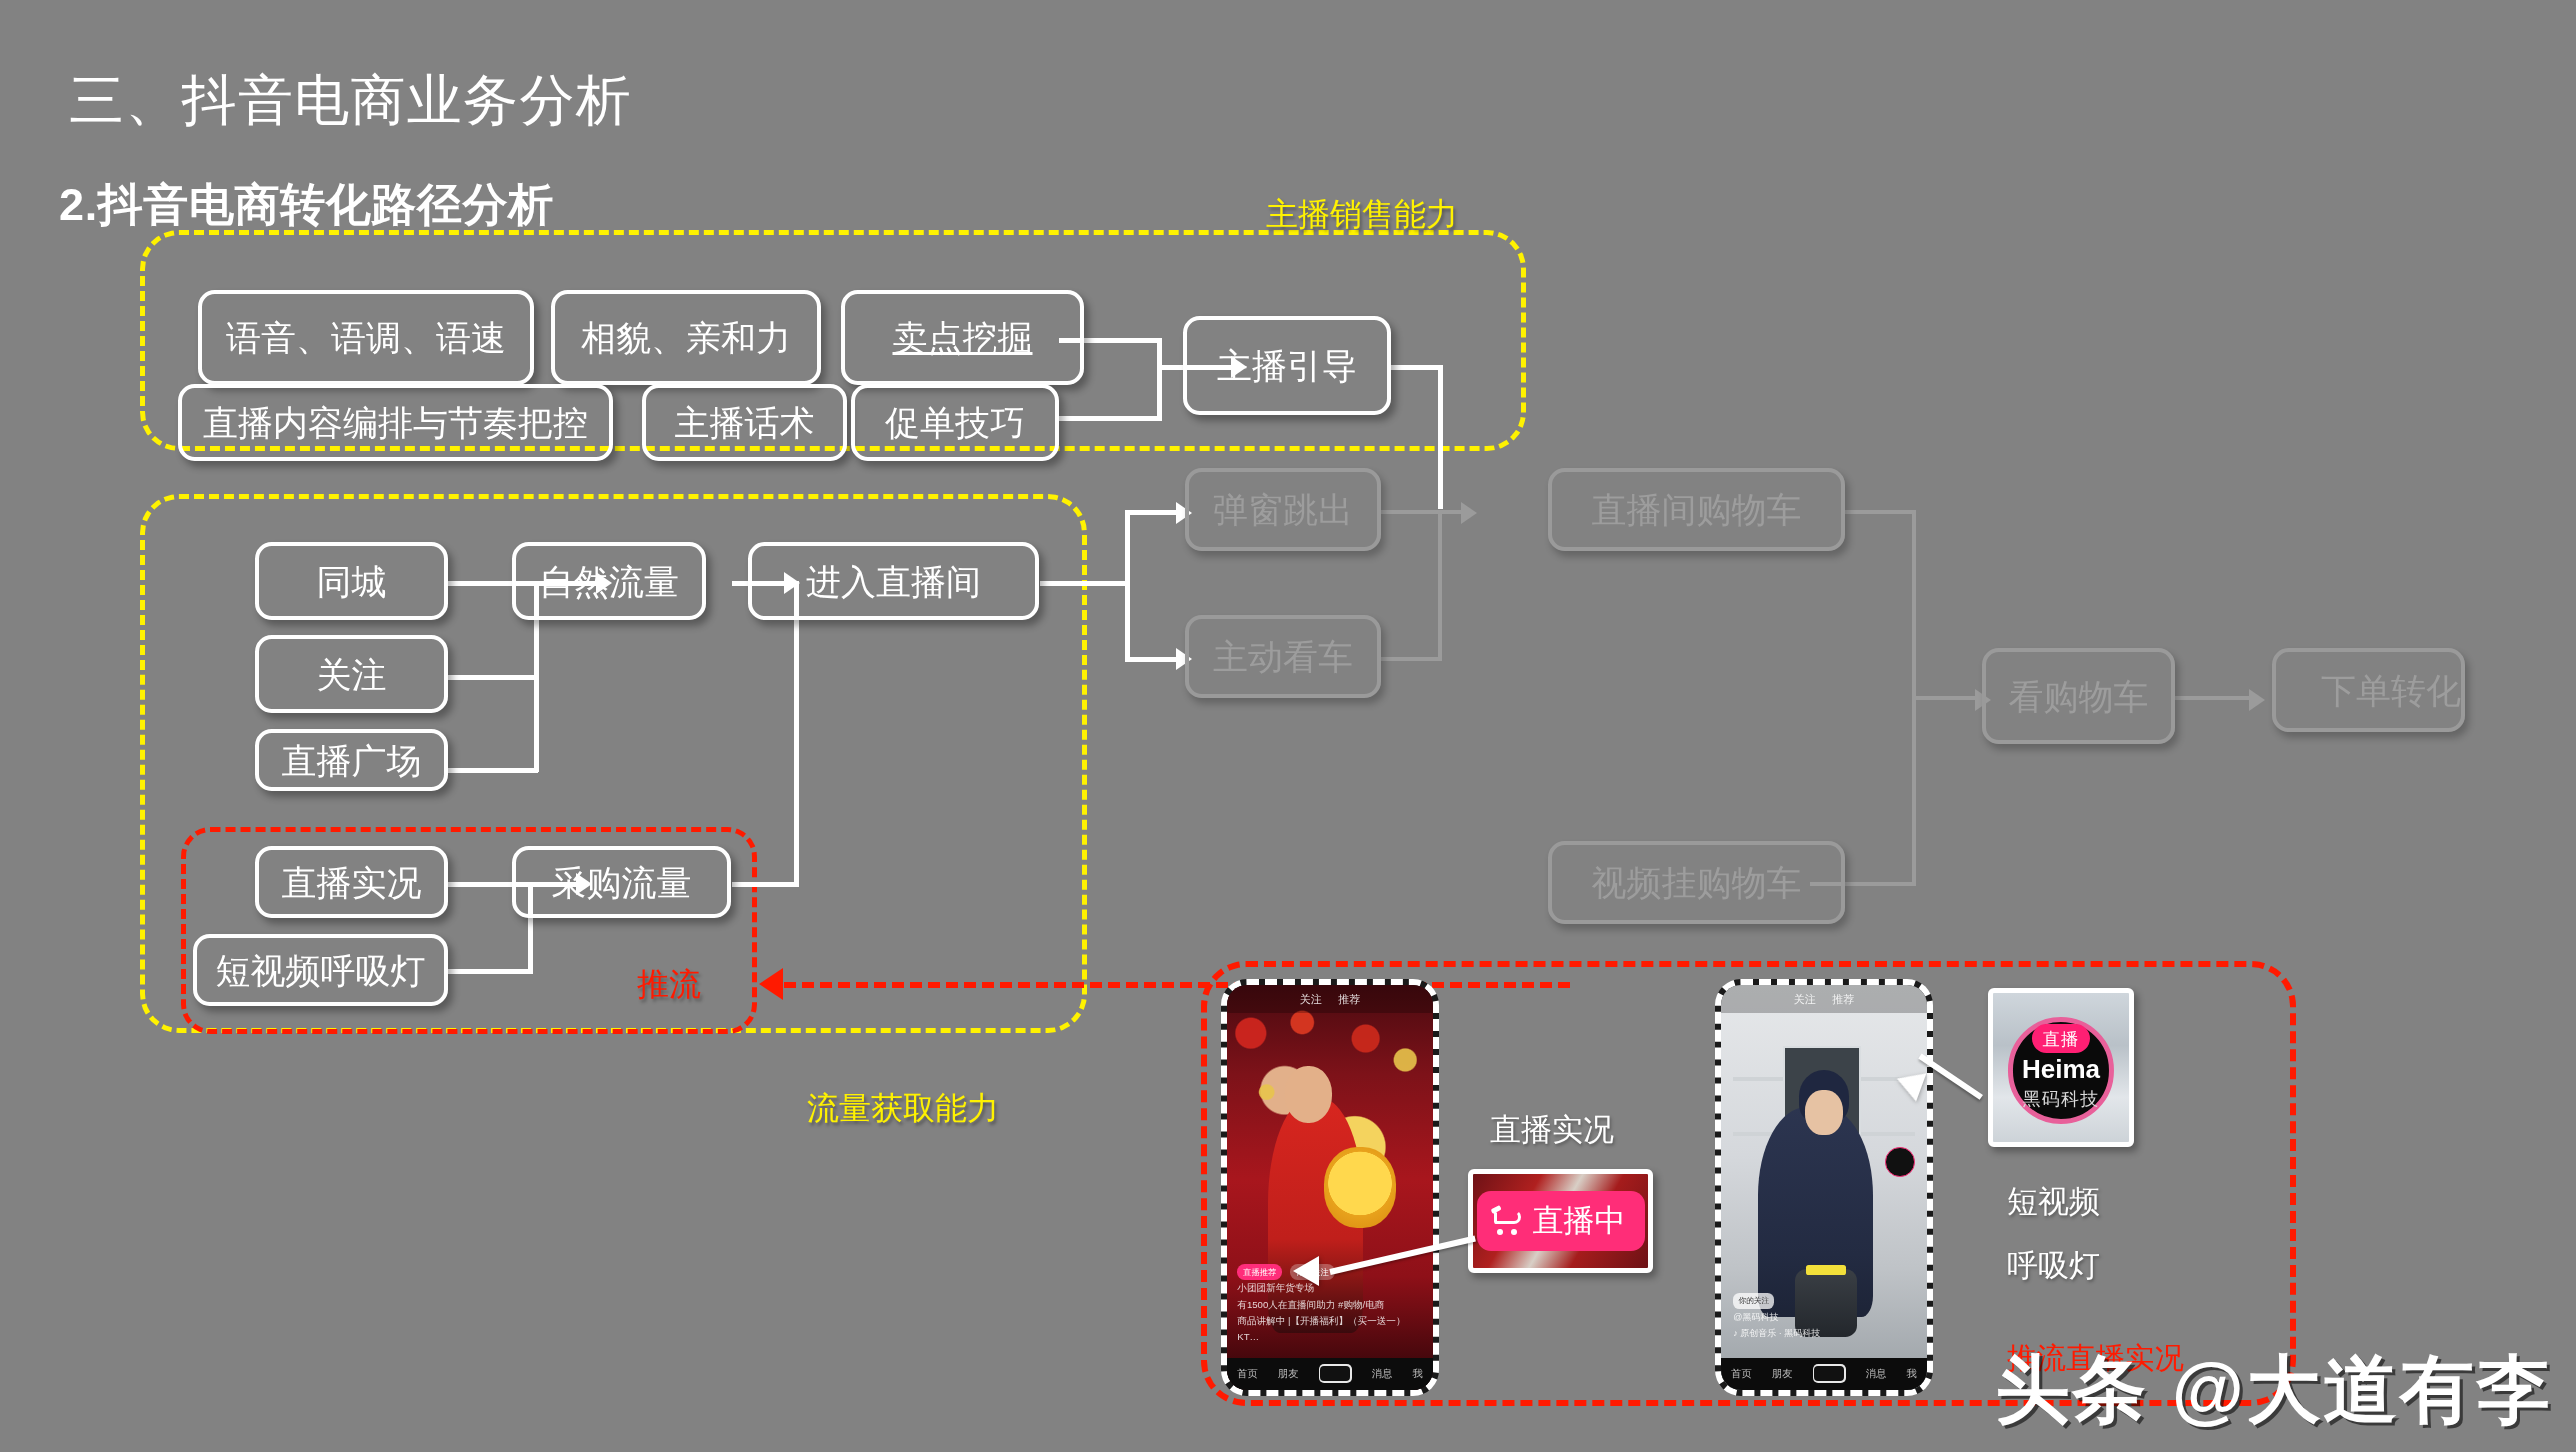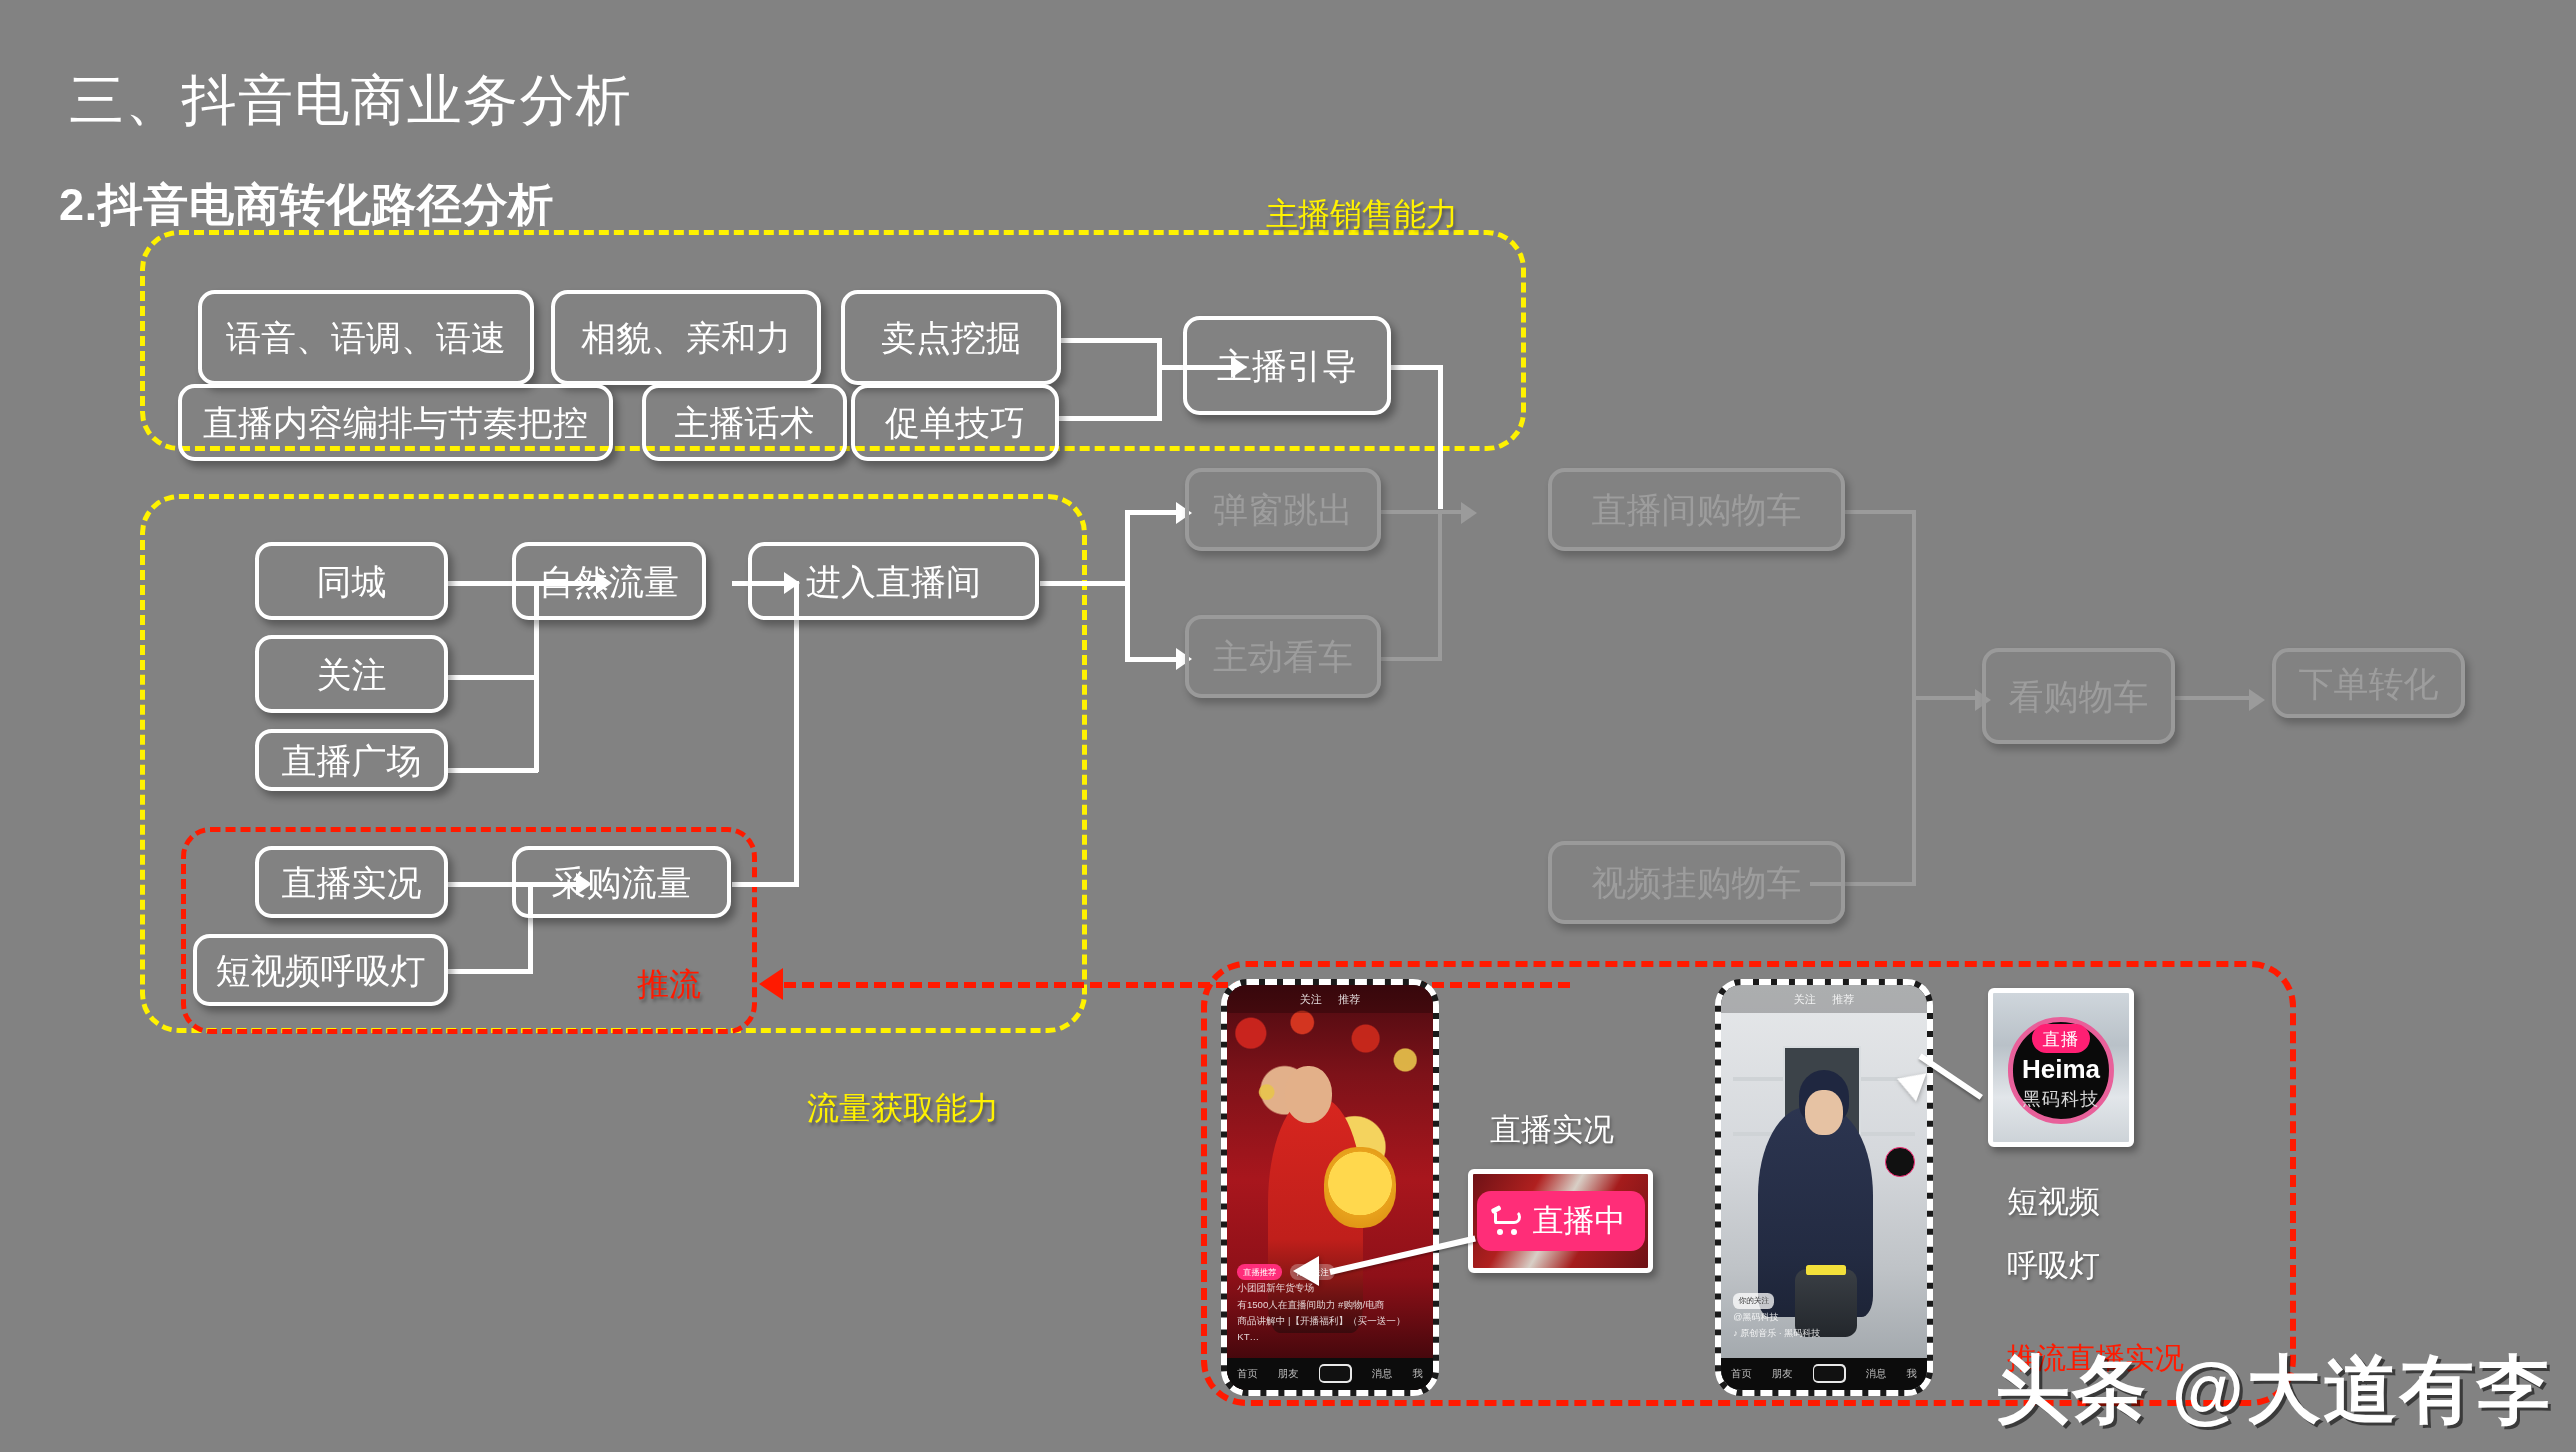"卖点挖掘" div.node { text-decoration: none -> underline; width: 220px -> 243px }
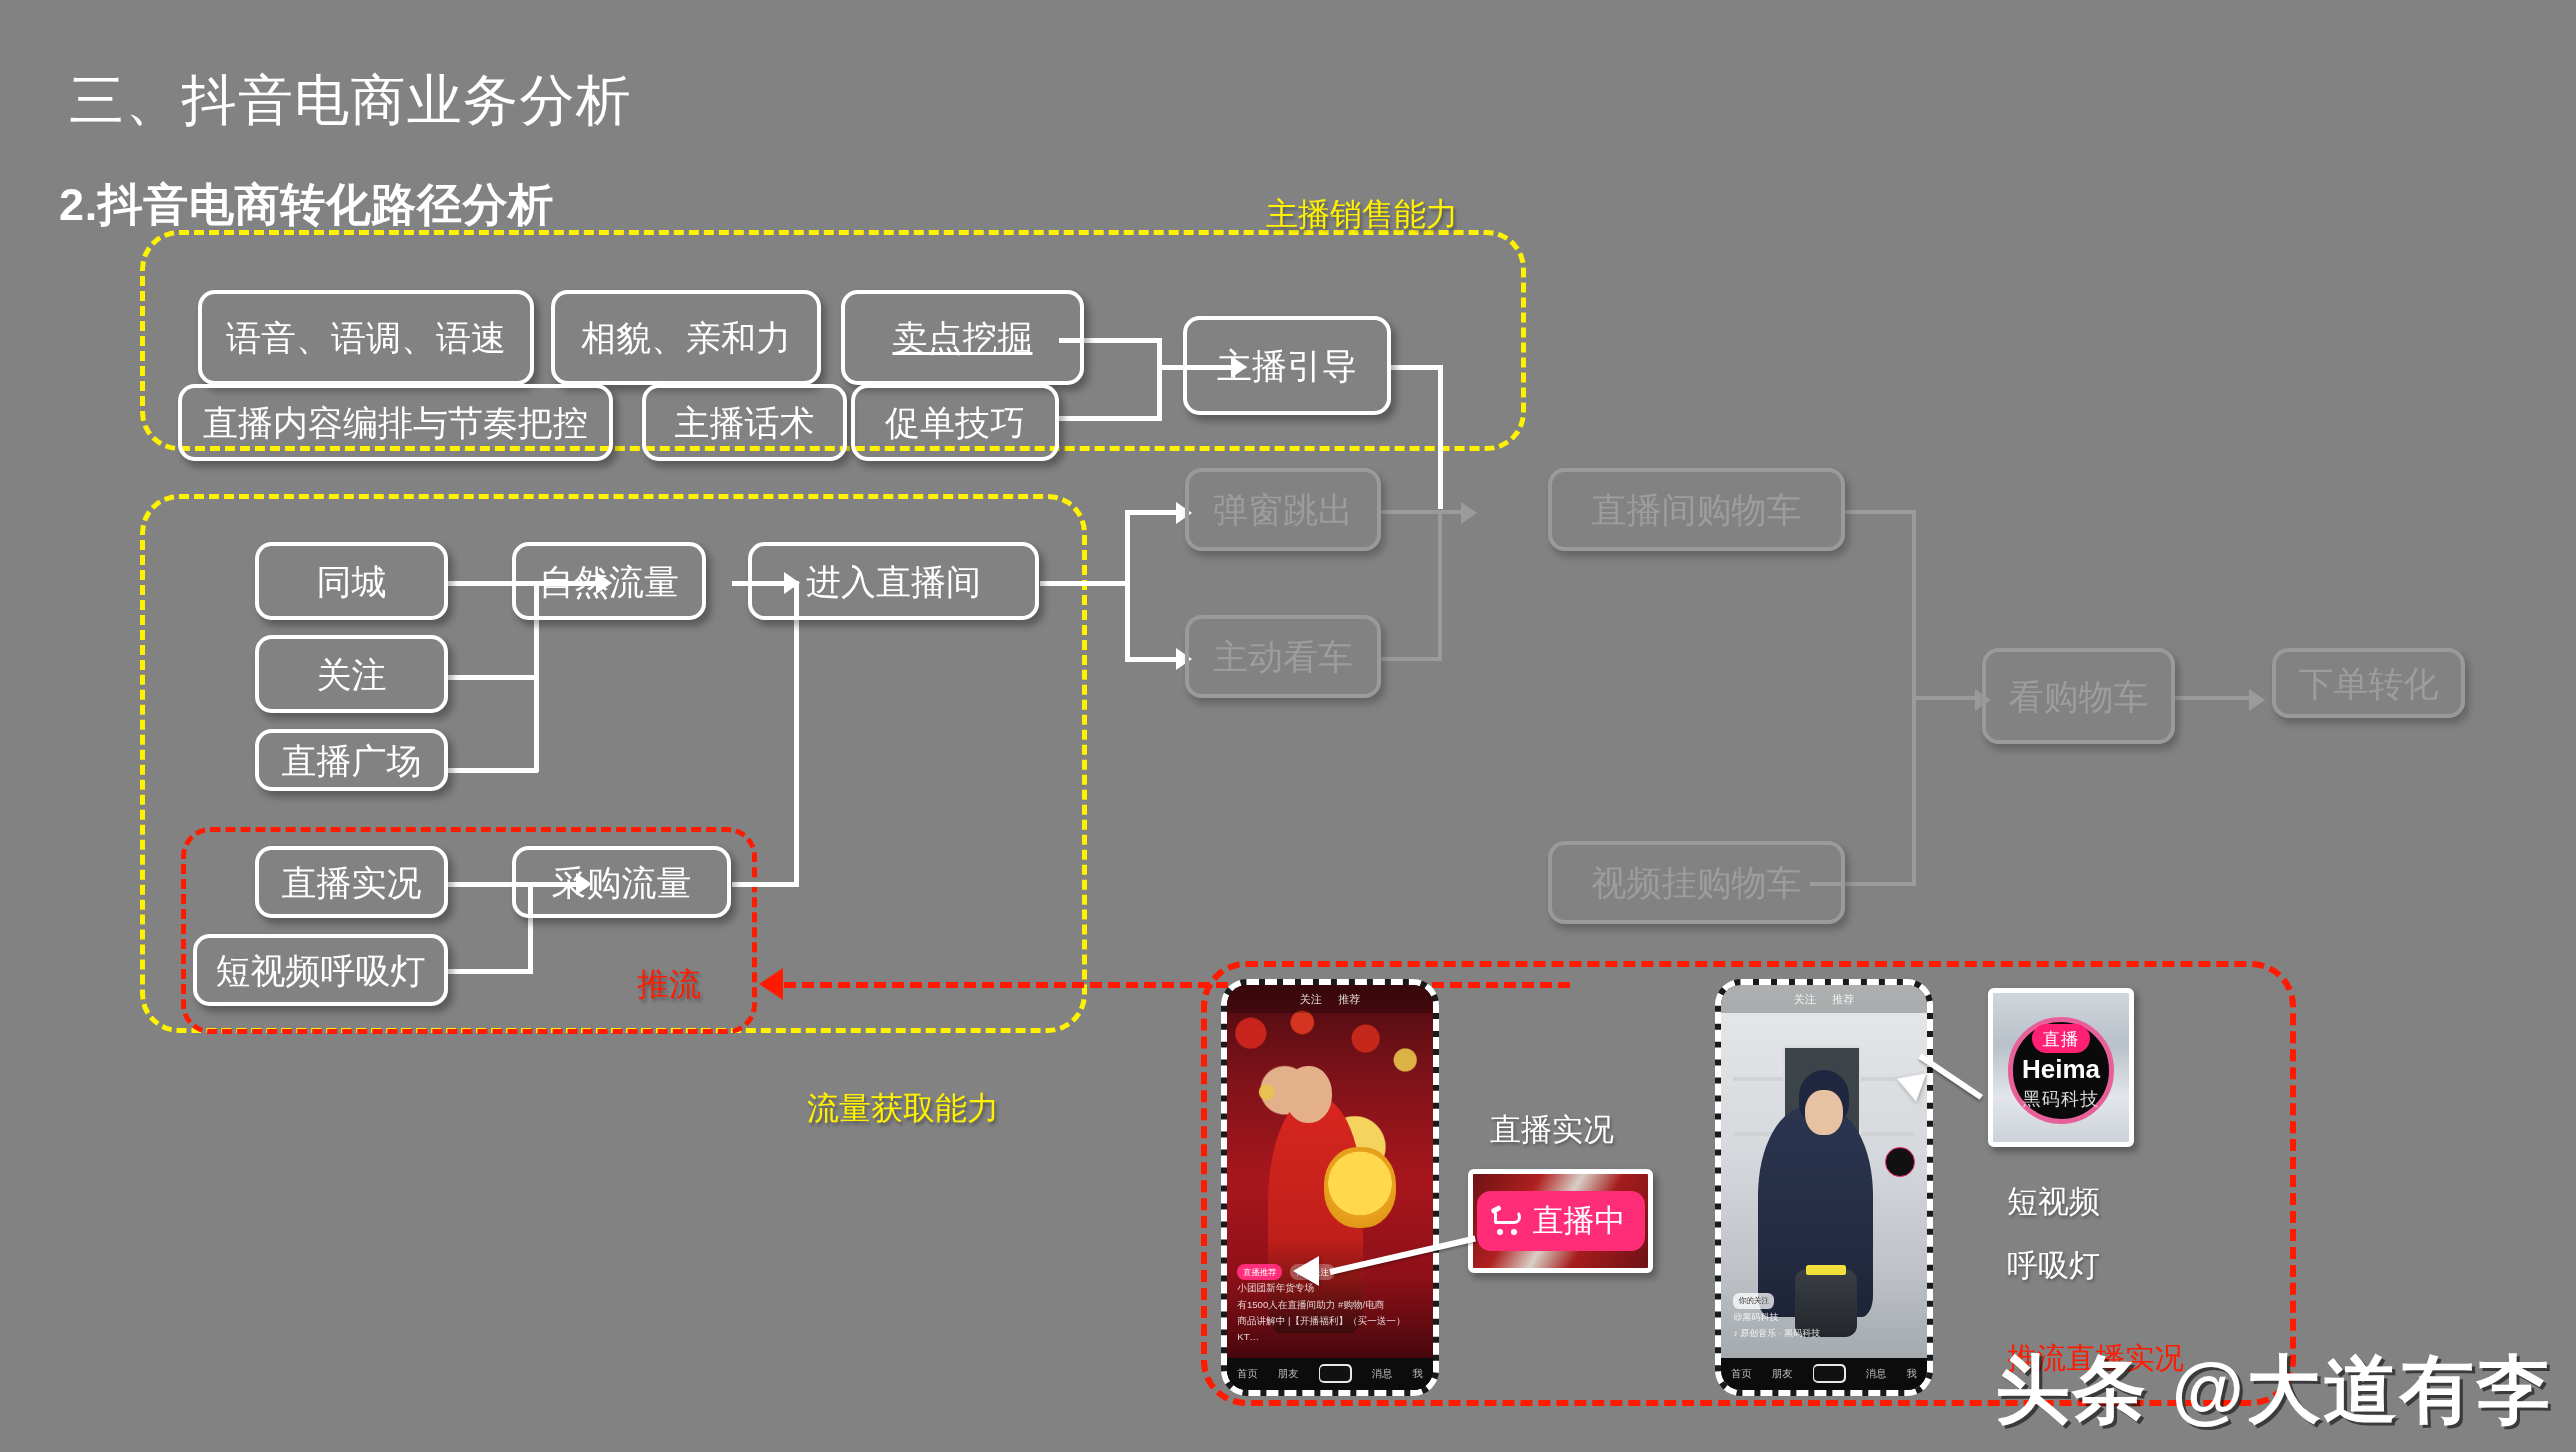"下单转化" div.node { height: 70px -> 84px; justify-content: none -> flex-end }
